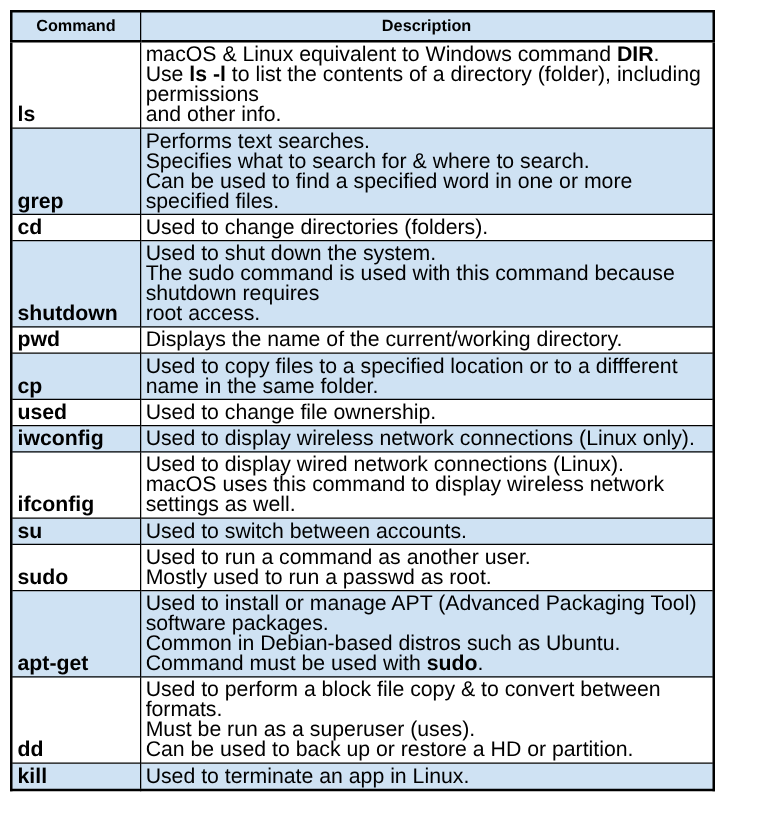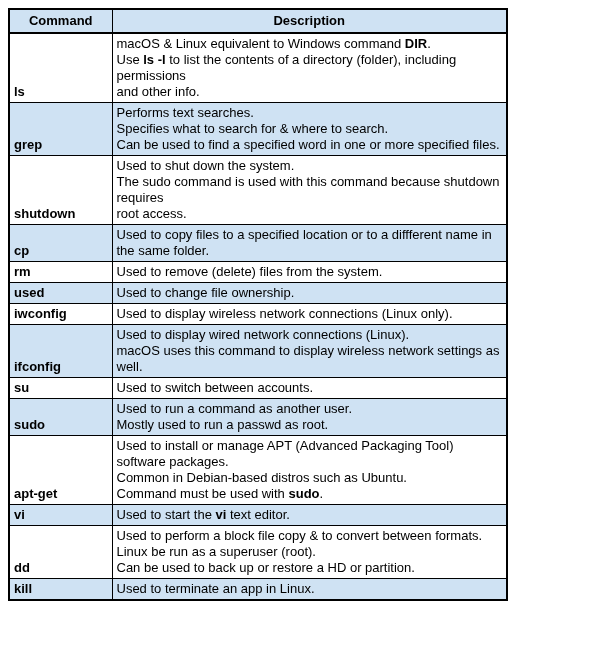"Command" table.cmd-table { width: 500px -> 564px }
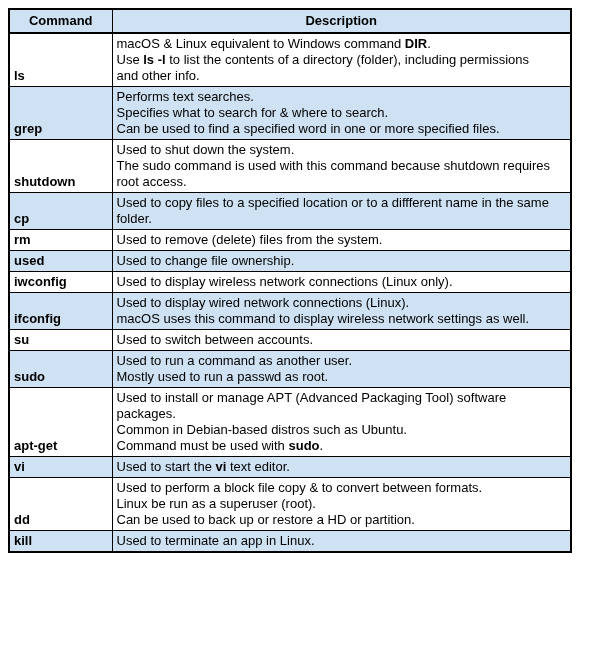"macOS & Linux equivalent to" td { font-size: 13px -> 17px }
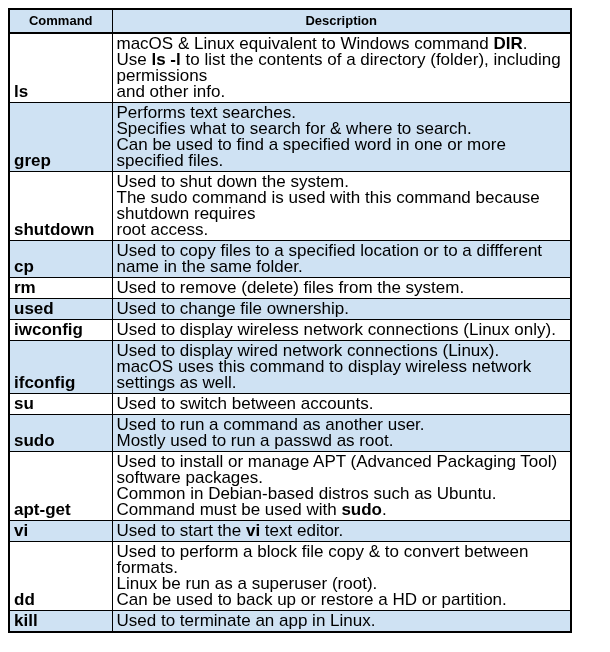"cd" tr { html: none -> <tr> <td>cd</td> <td> <div><span>Used to change directories (folders).</span></div> </td> </tr> }
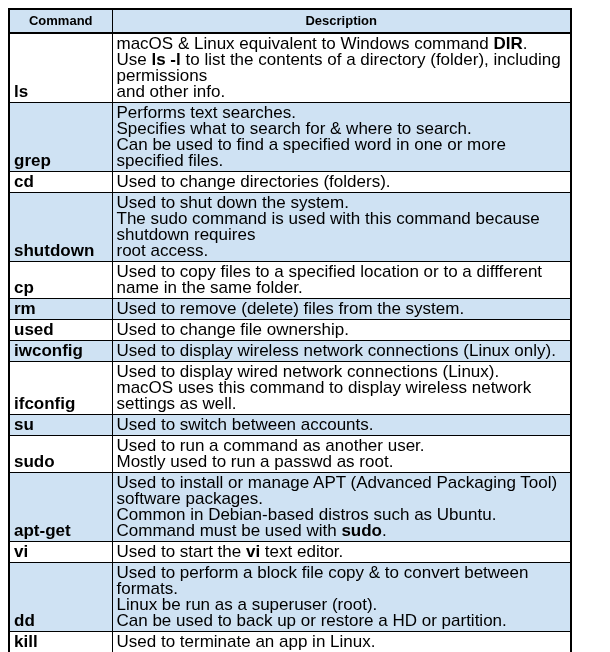"pwd" tr { html: none -> <tr> <td>pwd</td> <td> <div><span>Displays the name of the current/working directory.</span></div> </td> </tr> }
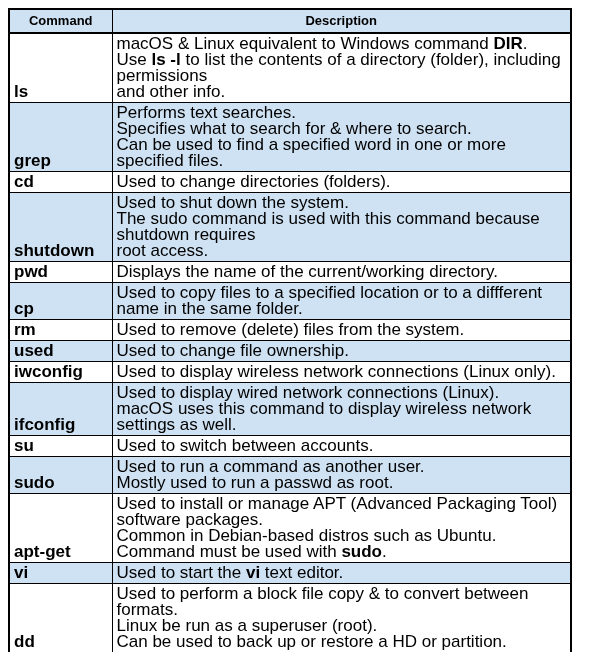"rm" tr { html: <tr> <td>rm</td> <td> <div><span>Used to remove (delete) files from the system.</span></div> </td> </tr> -> none }
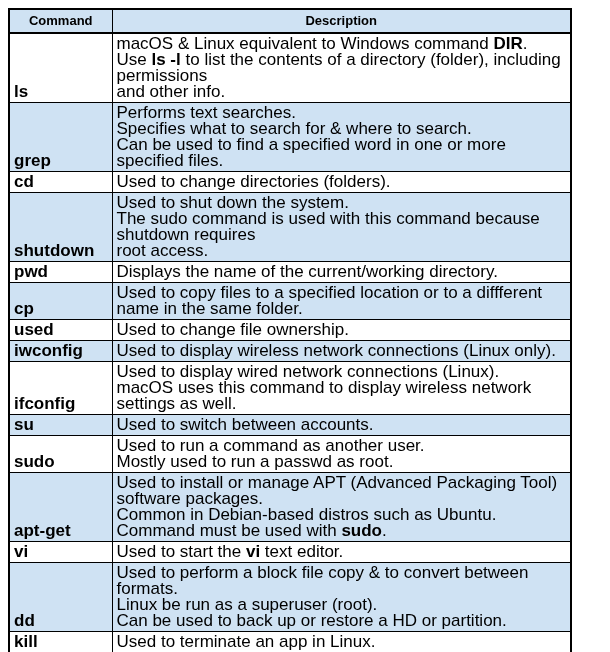"vi" tr { html: <tr> <td>vi</td> <td> <div><span>Used to start the </span><span>vi</span><span> text editor.</span></div> </td> </tr> -> none }
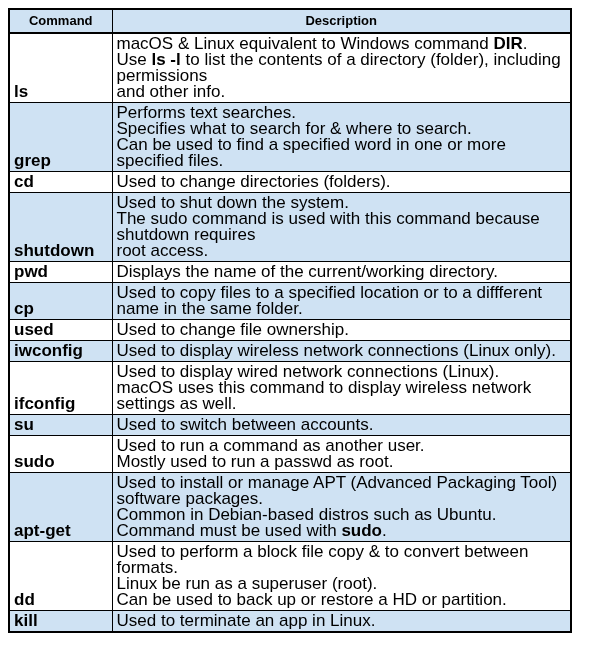"Linux be run as a" span { text: Linux be run as a superuser (root -> Must be run as a superuser (uses }
